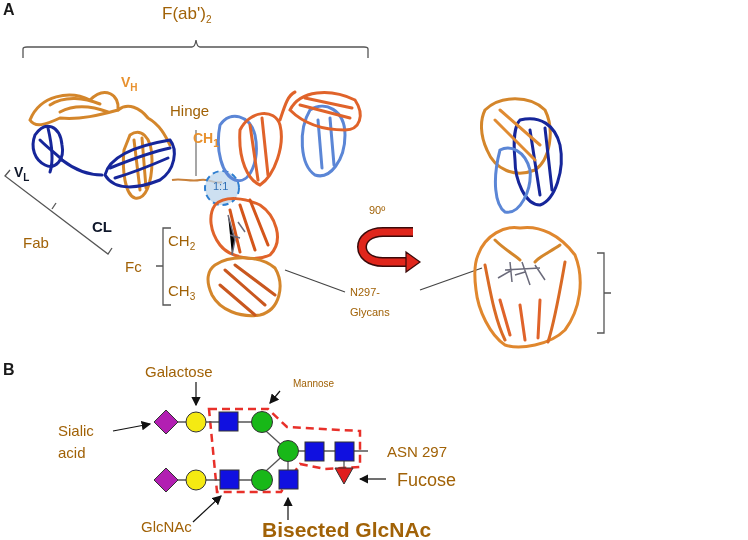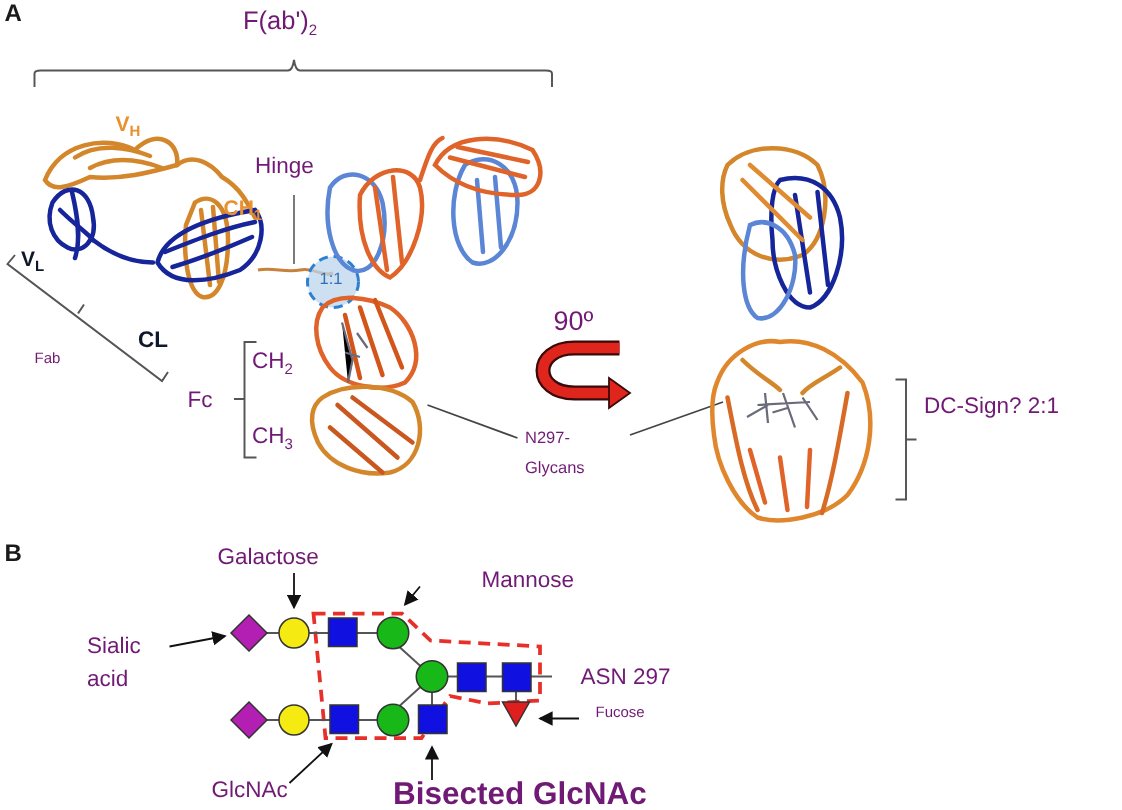"F(ab')2" .lbl { color: #701a75 -> #a16207 }
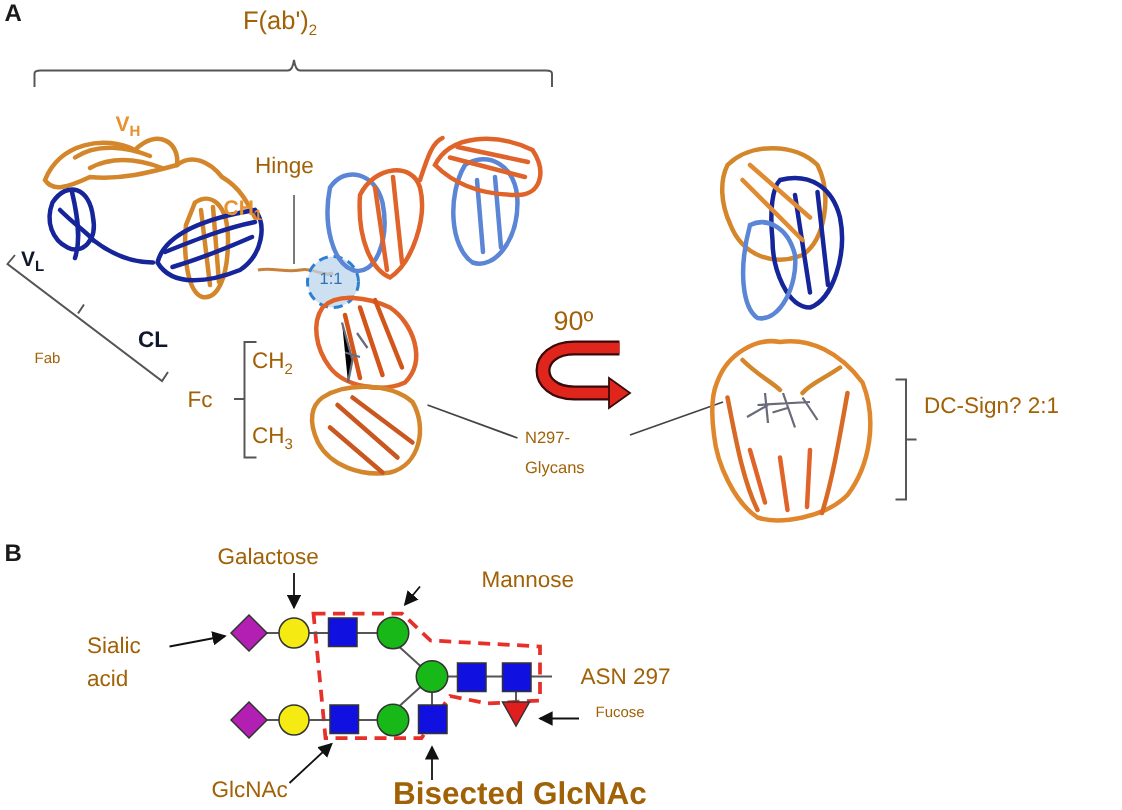"VH" .orange { margin-left: none -> 44px }
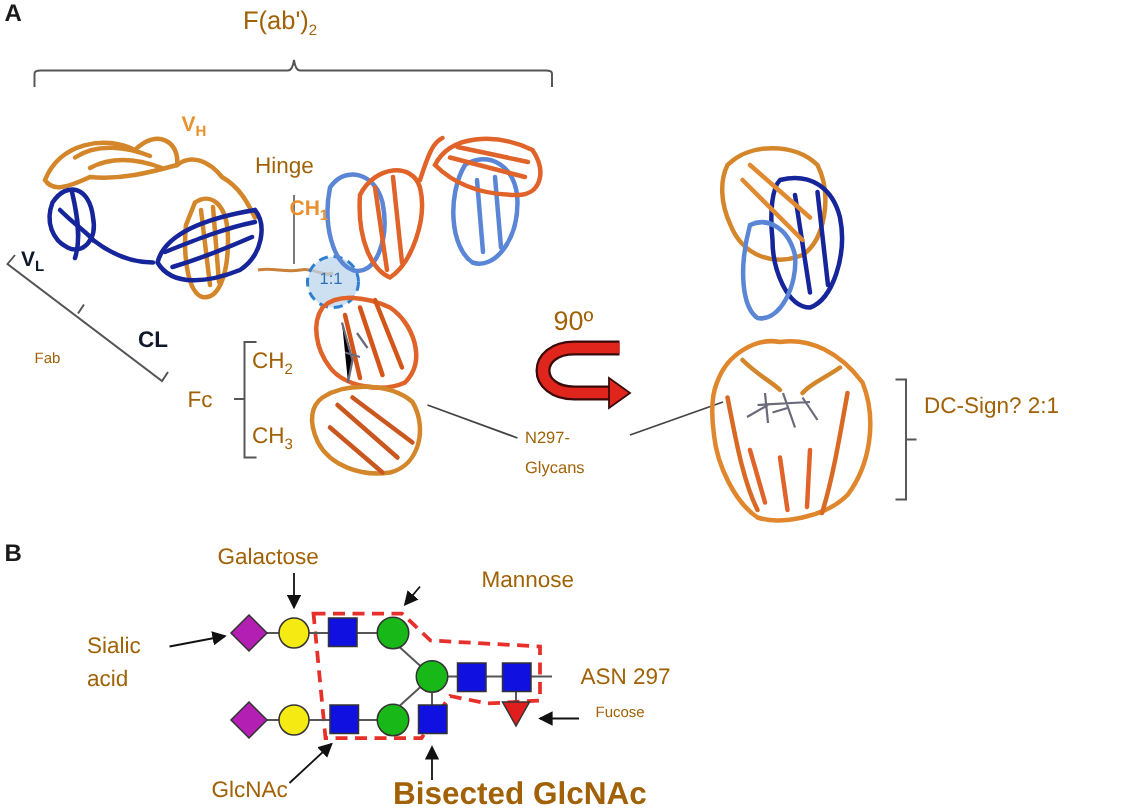"90º" div.lbl { font-size: 18px -> 11px }
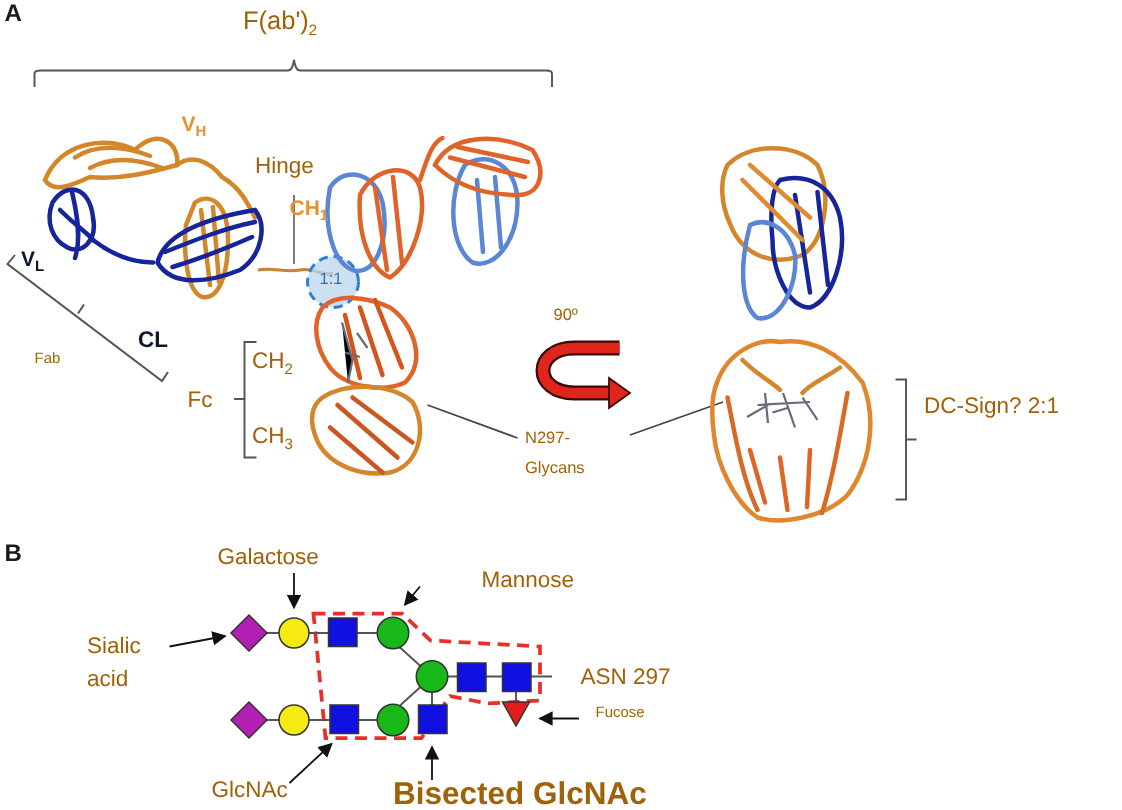"Fab" div.lbl { font-size: 10px -> 15px }
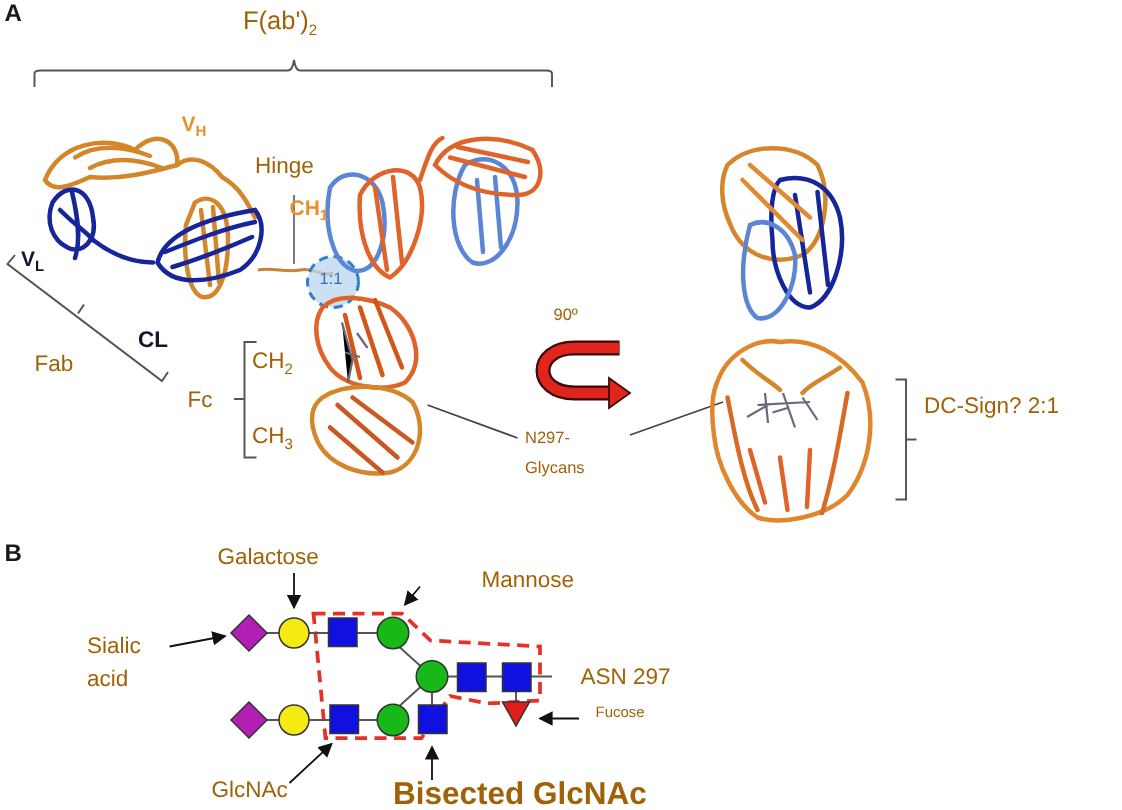"DC-Sign? 2:1" div { html: <div>DC-Sign? 2:1</div> -> none }
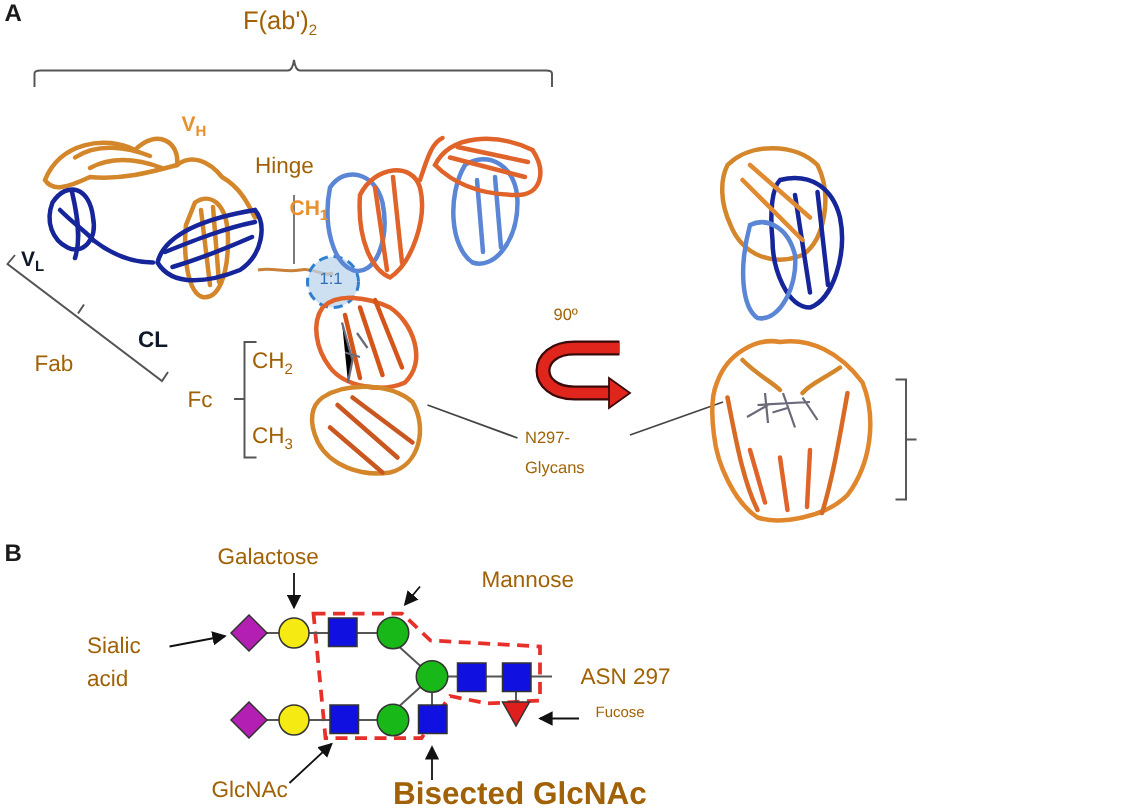"Mannose" div.lbl { font-size: 15px -> 10px; margin-left: 28px -> none }
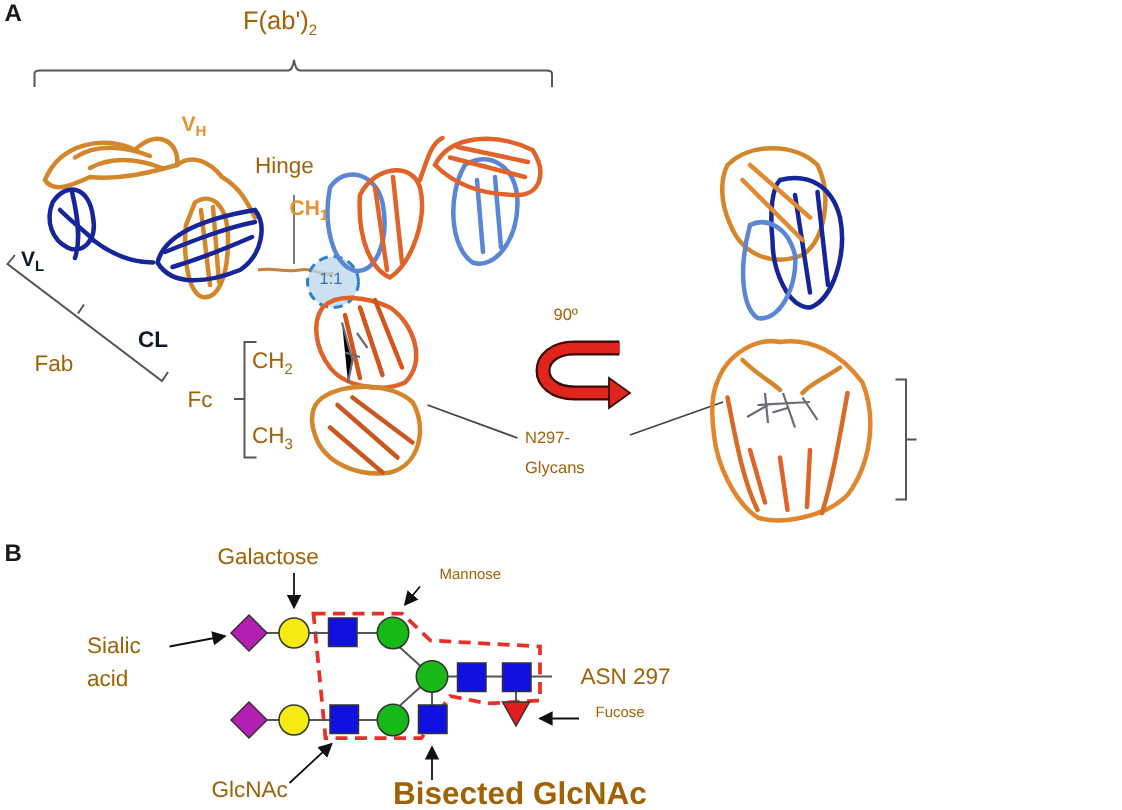"Fucose" div.lbl { font-size: 10px -> 18px }
